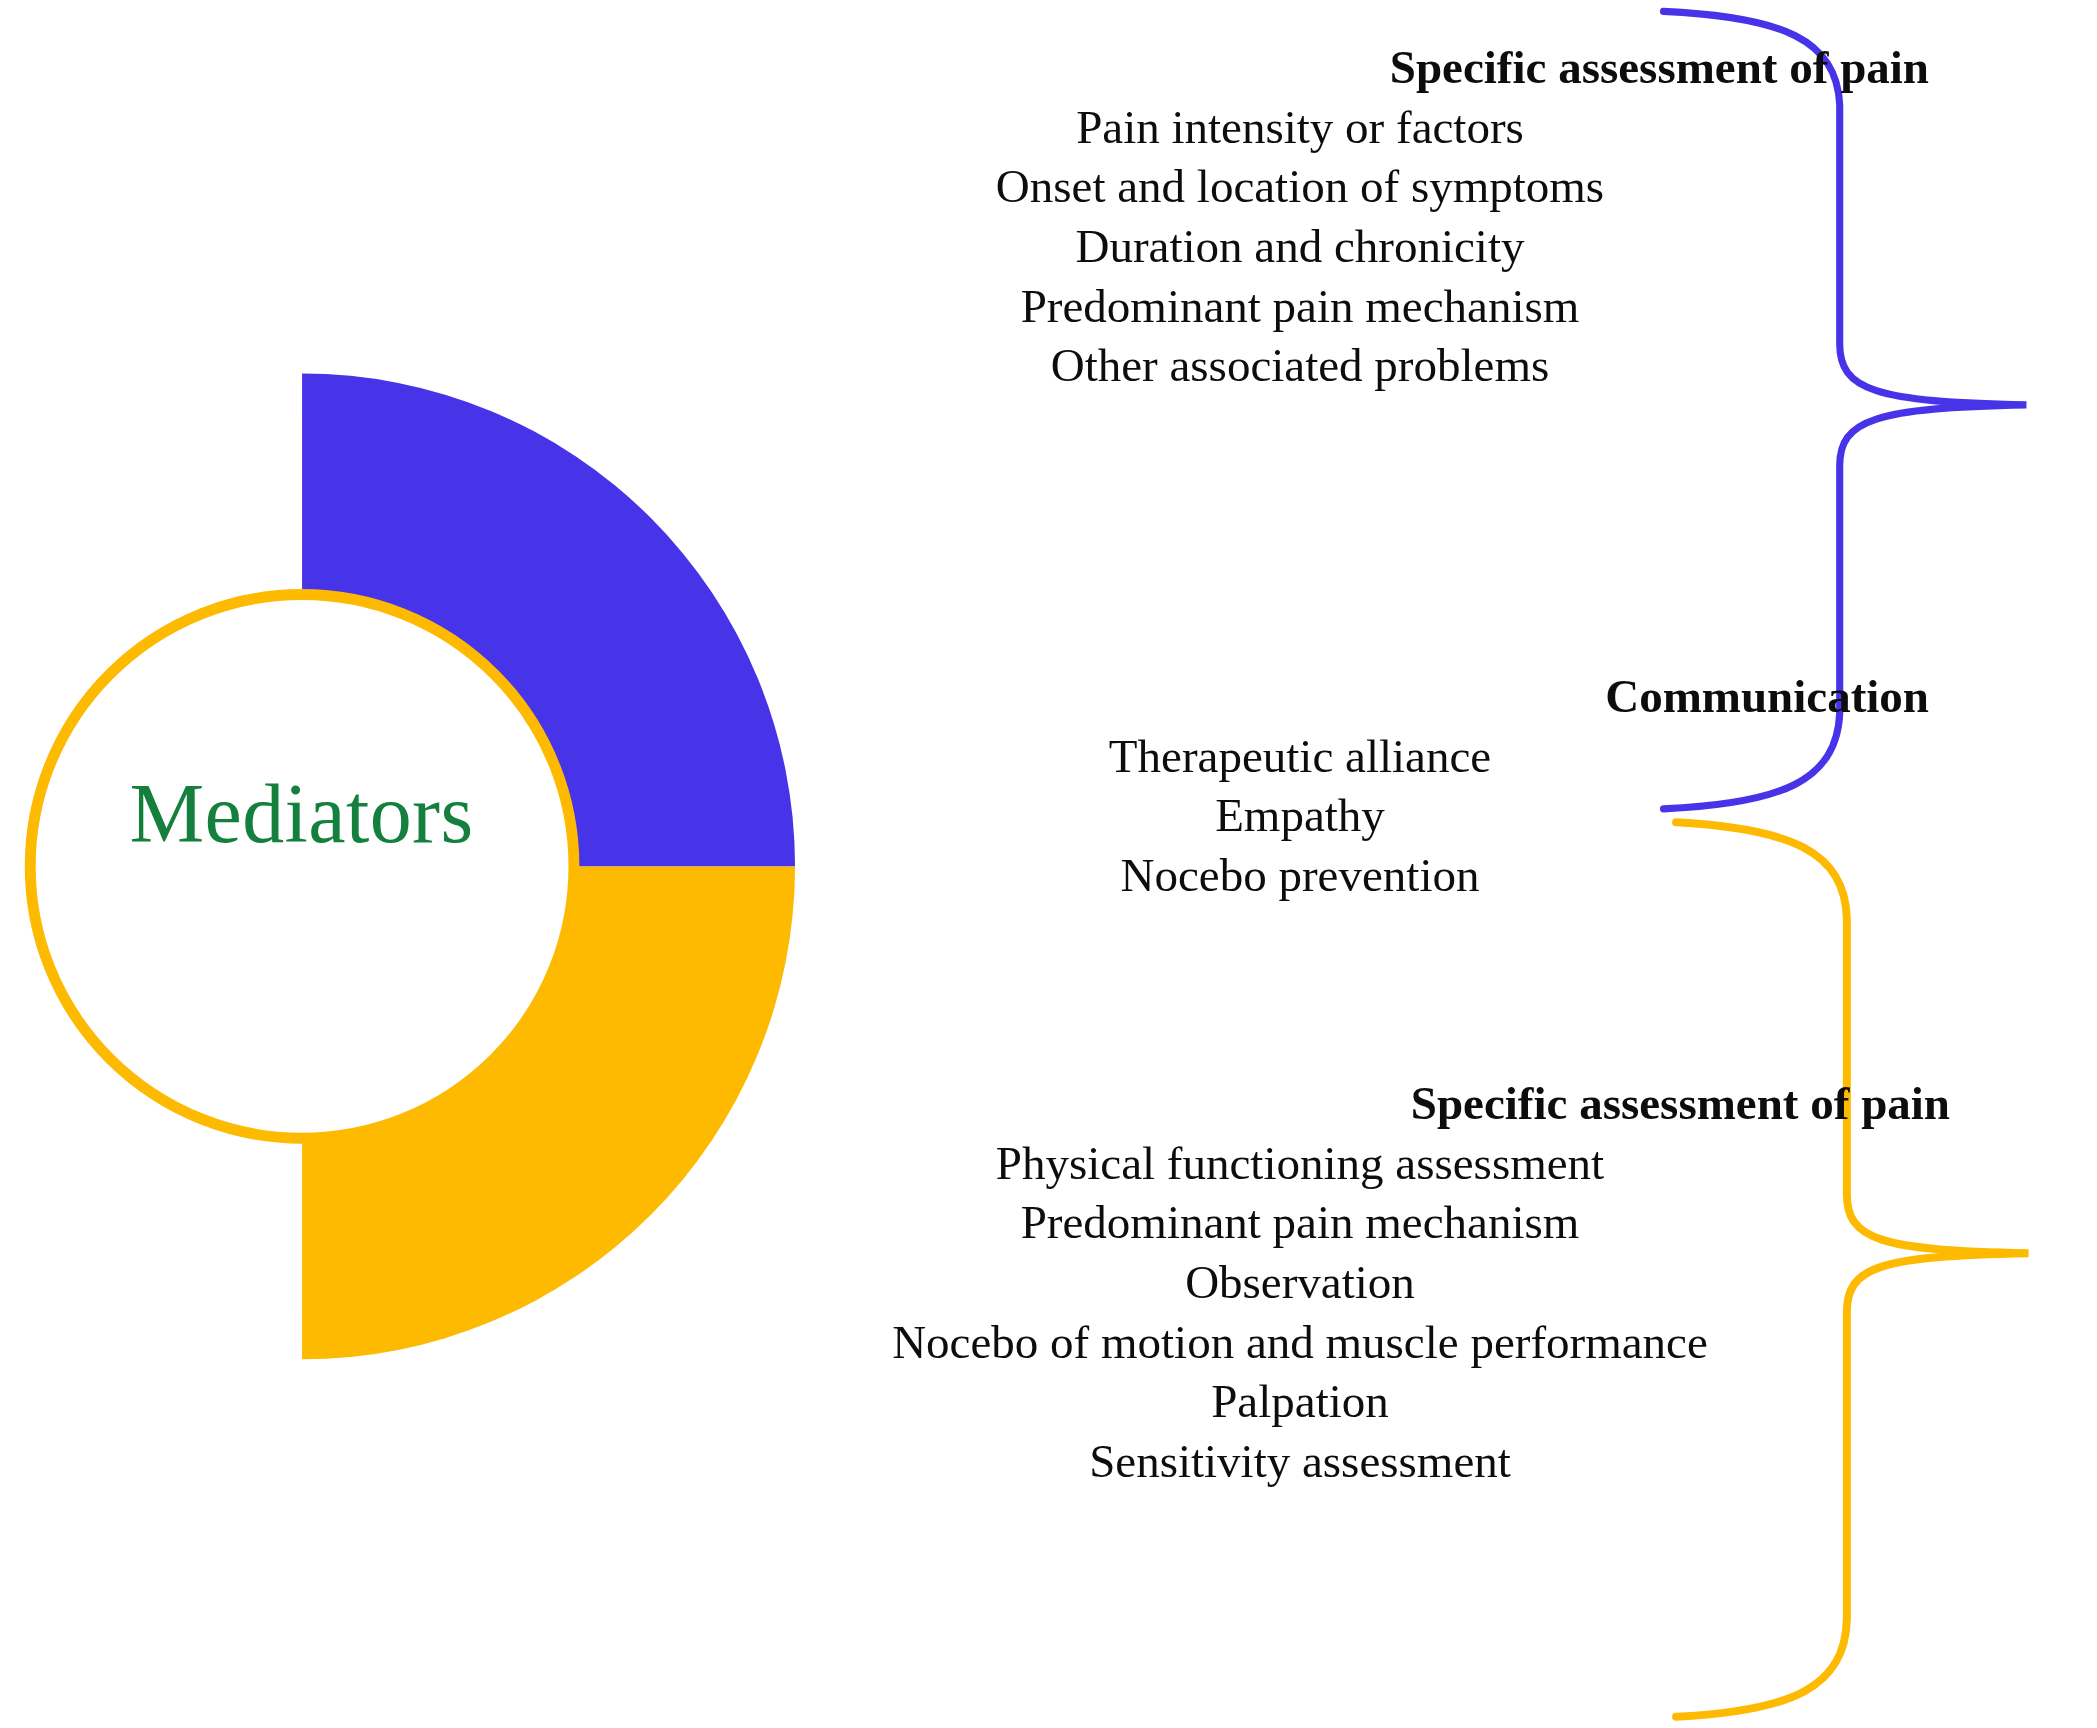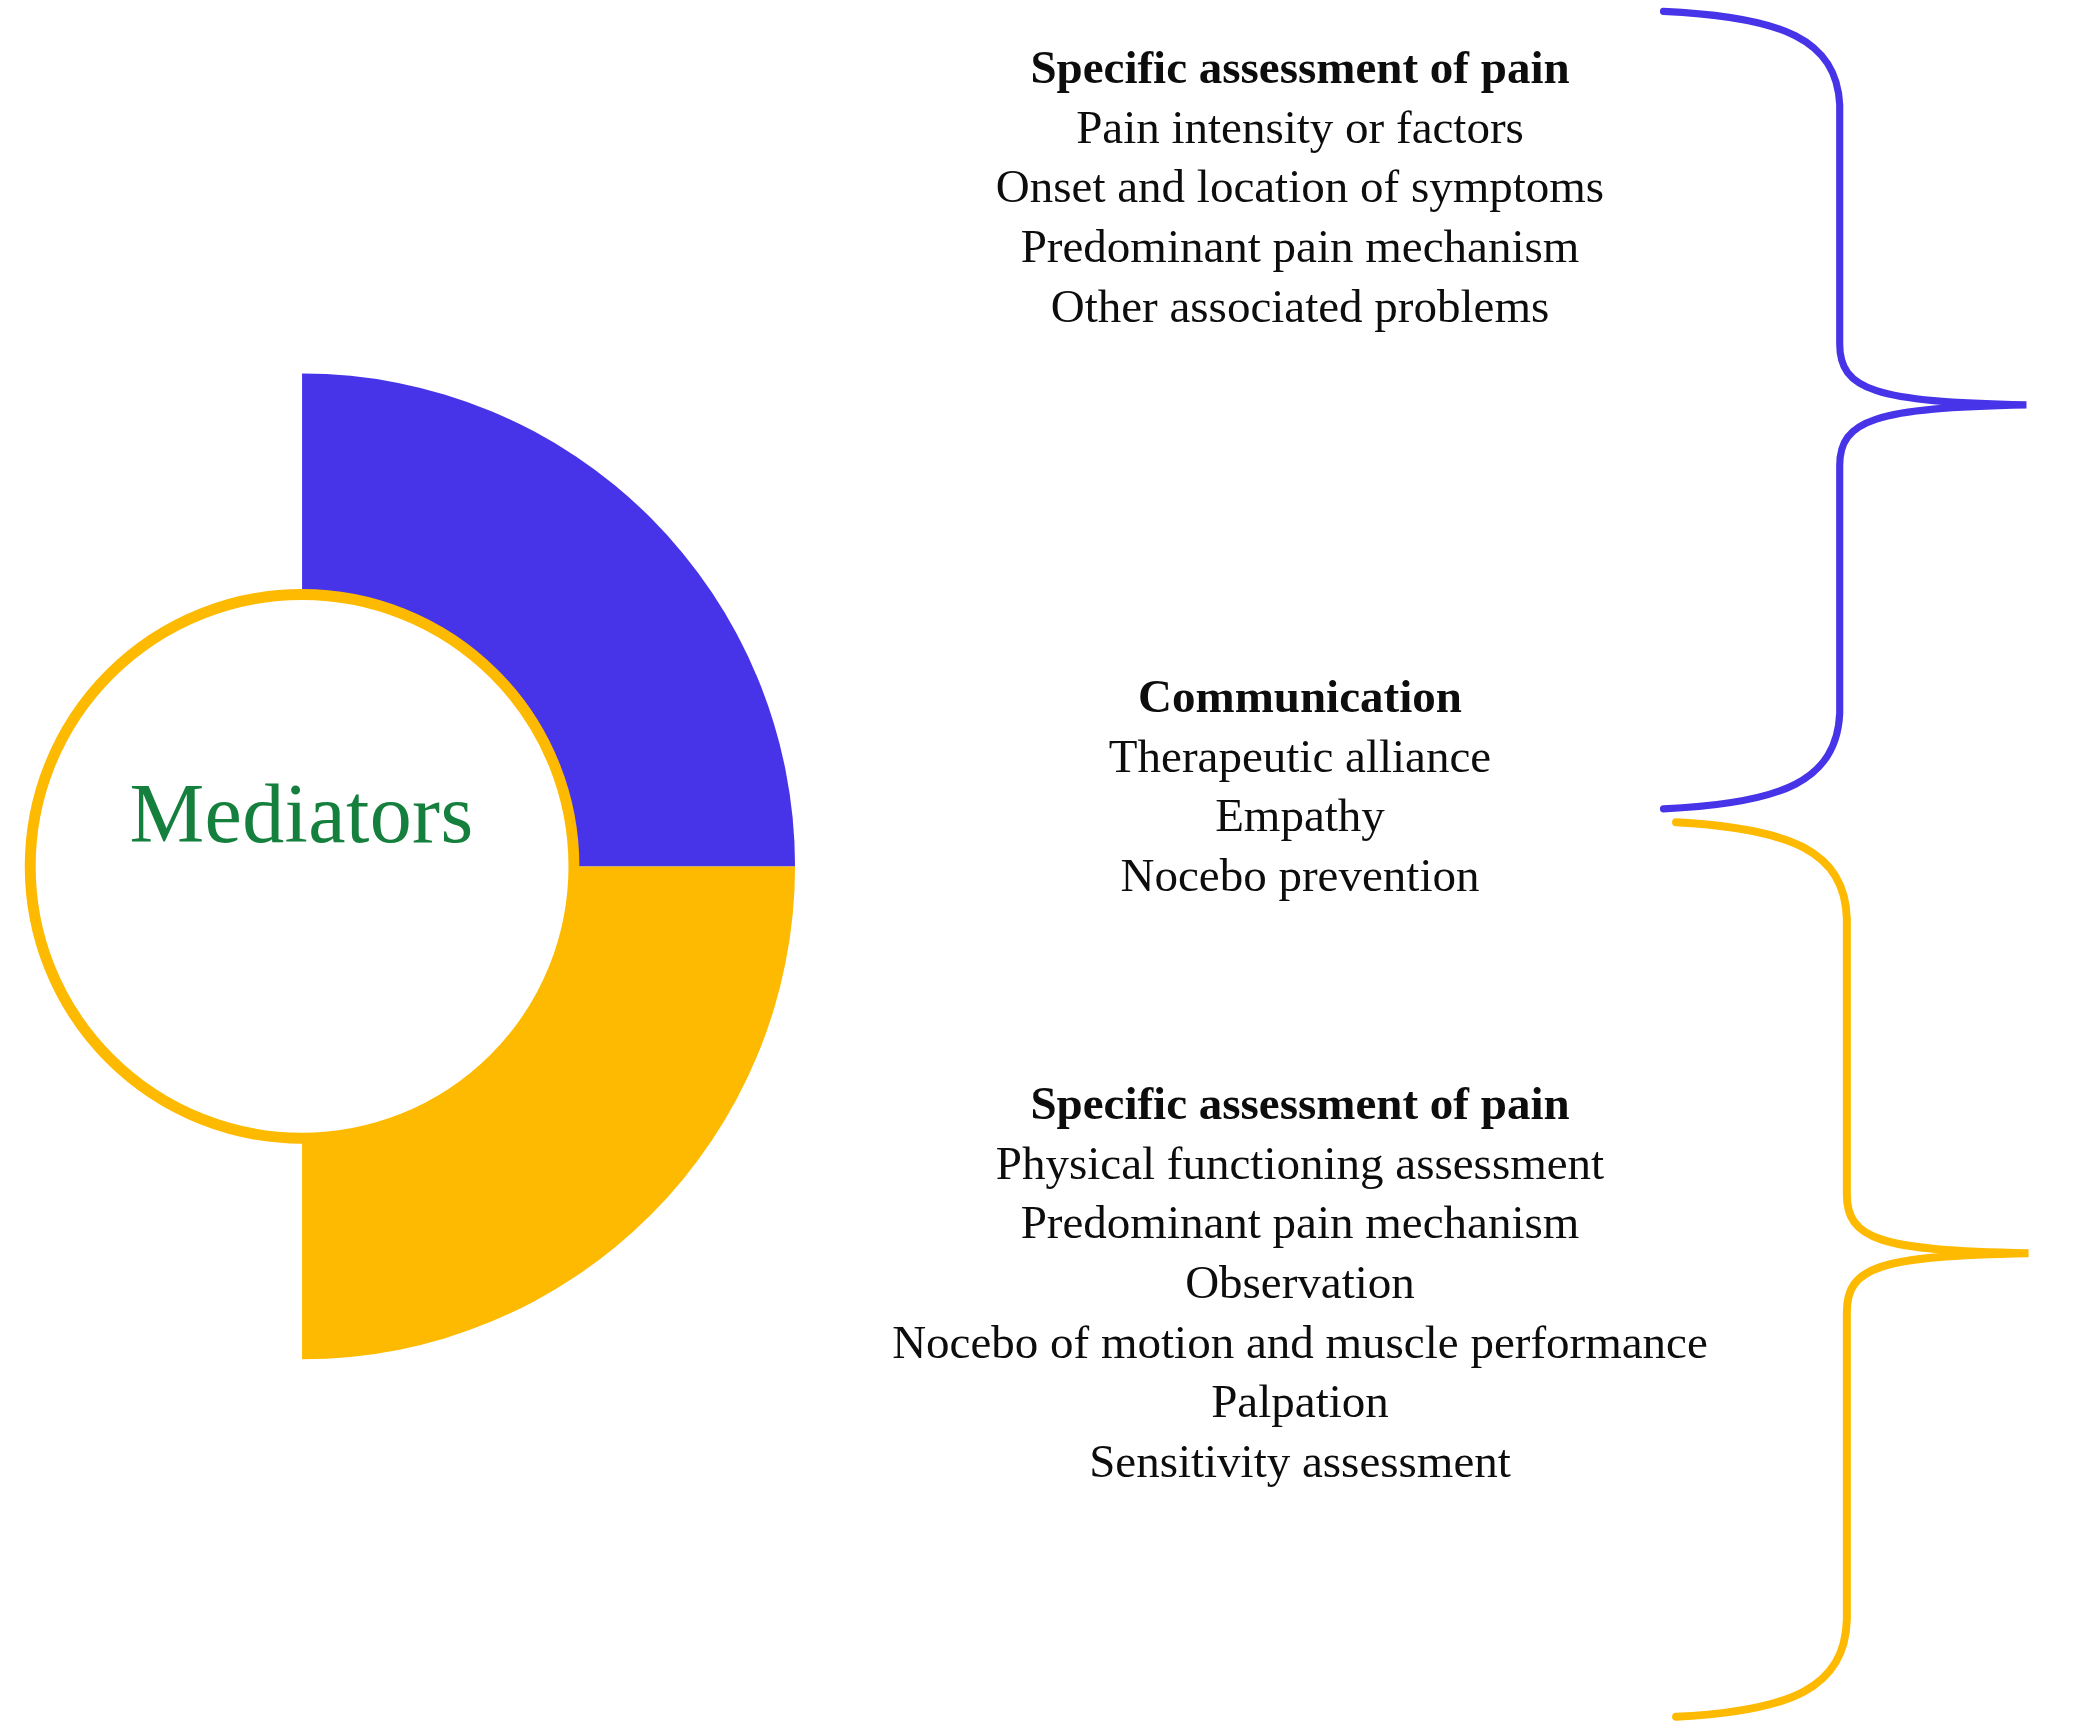"Specific assessment of pain" .textblock .hd { text-align: none -> right }
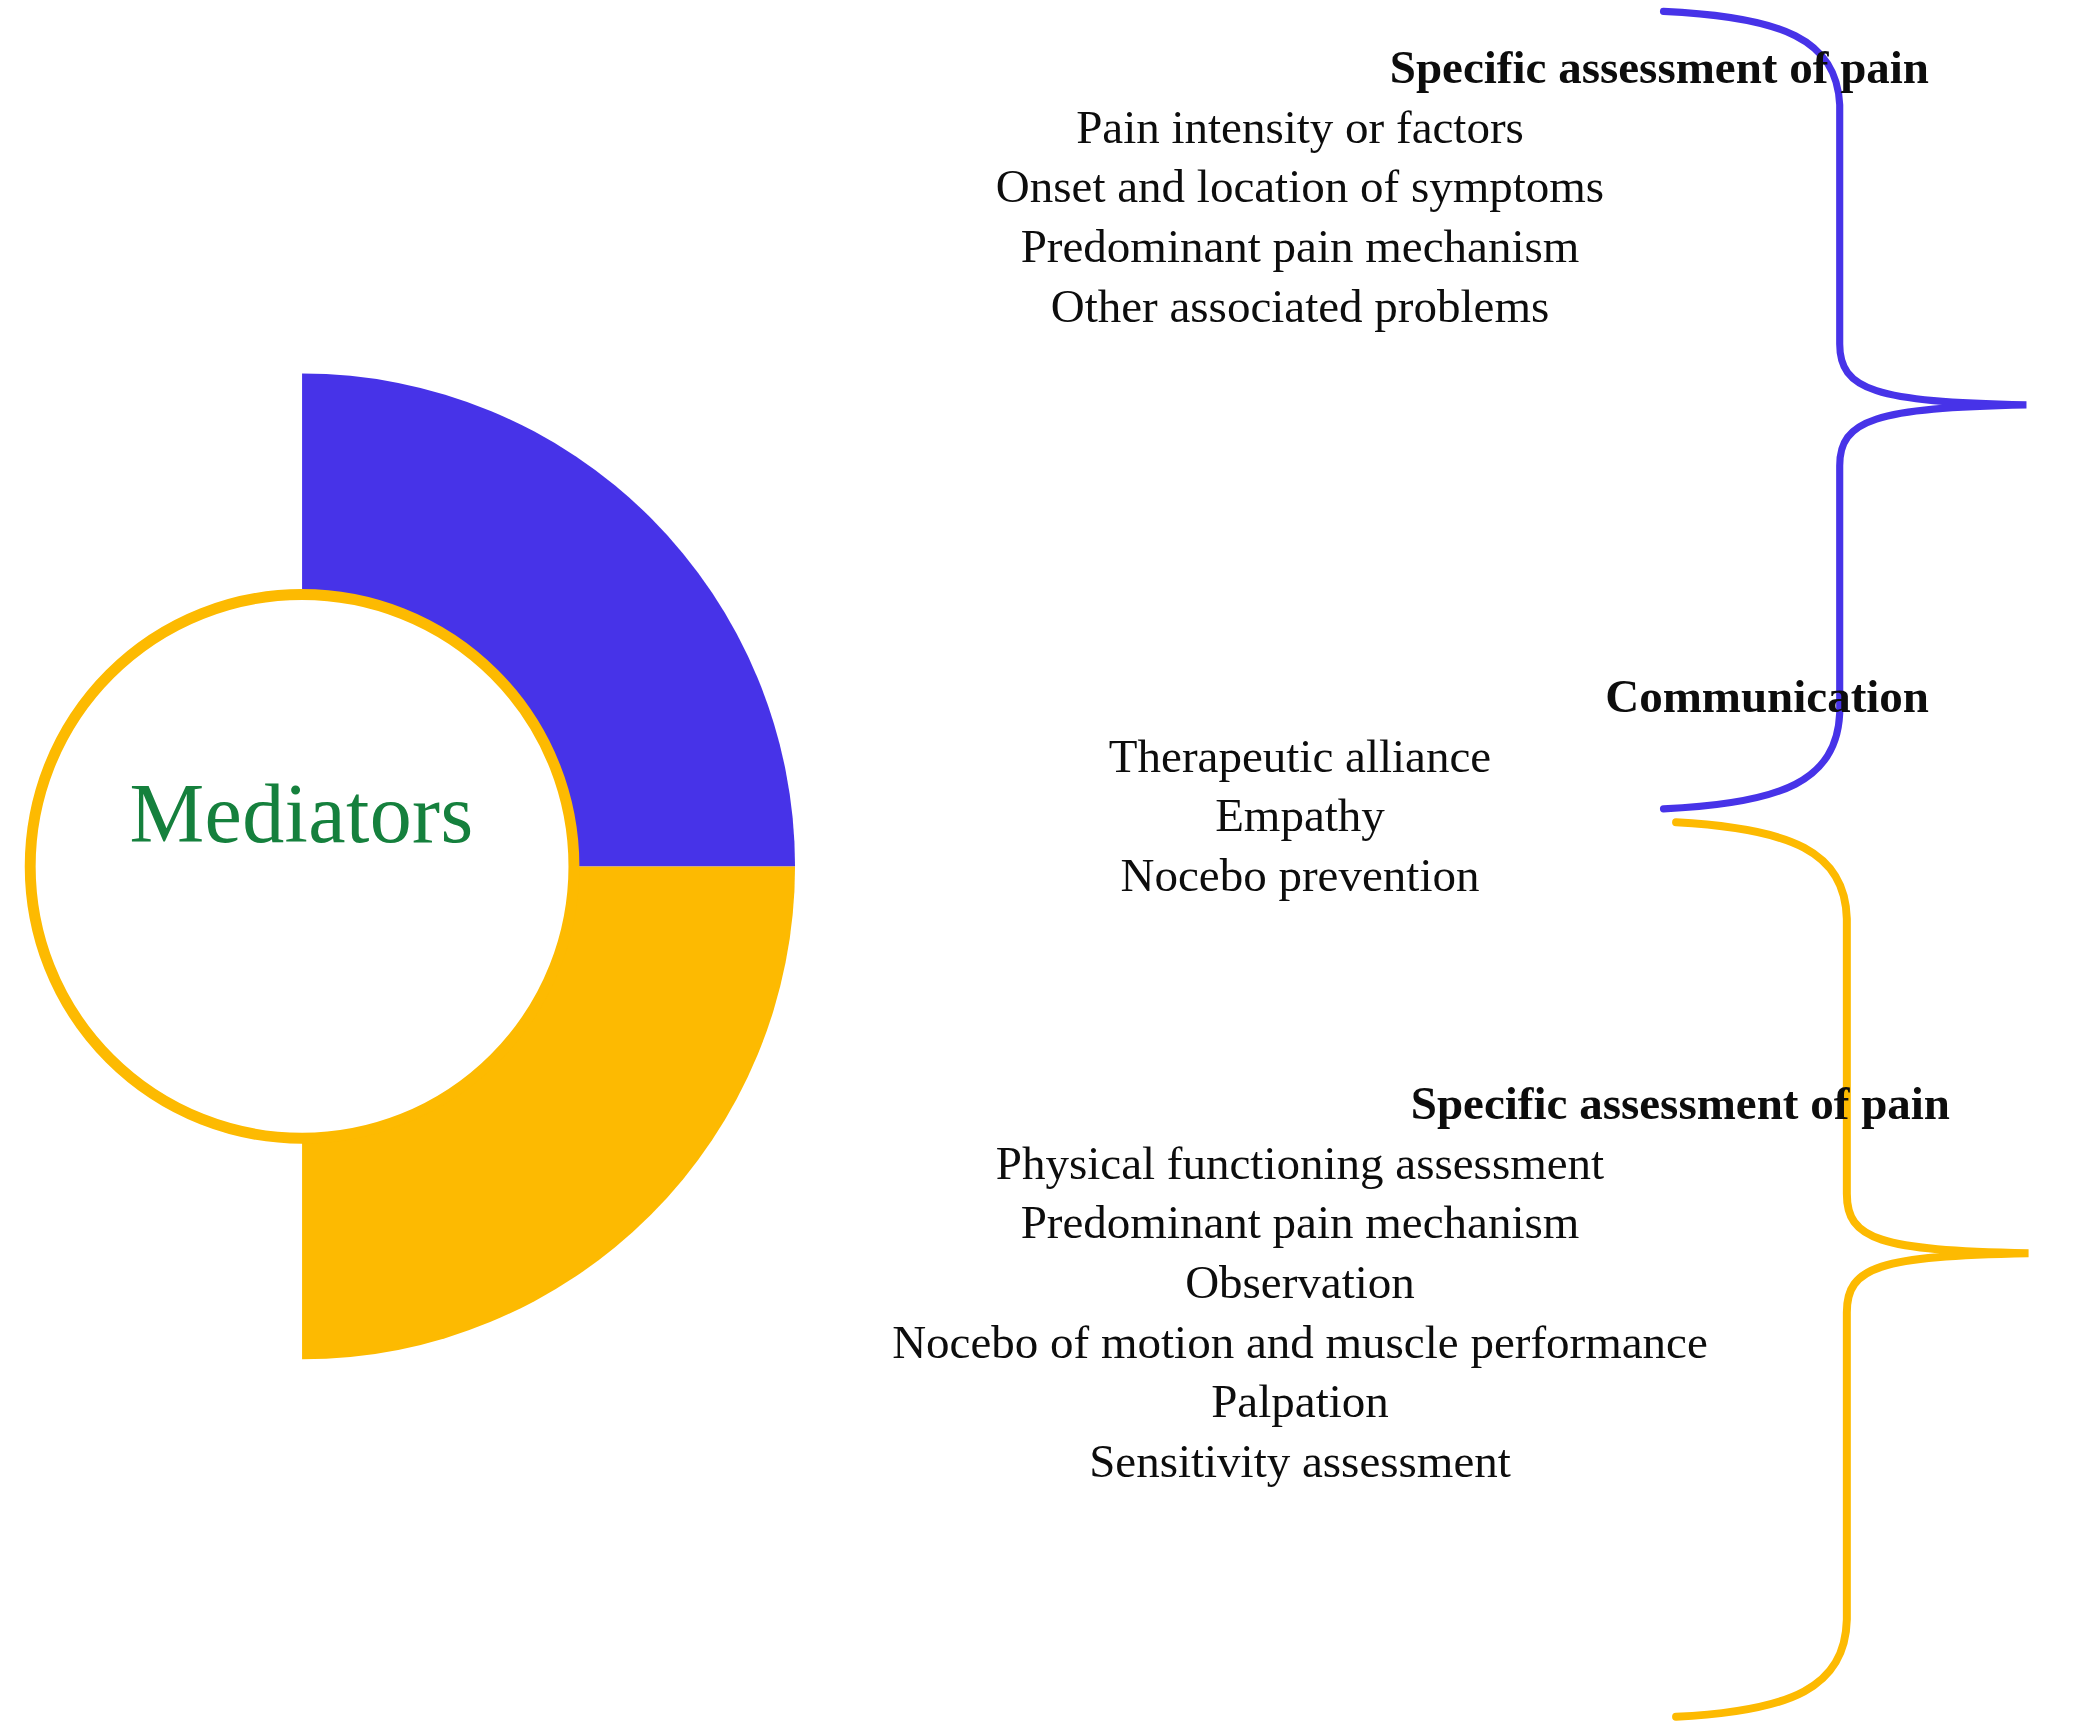"Duration and chronicity" span.ln { html: none -> <span>Duration and chronicity</span> }
